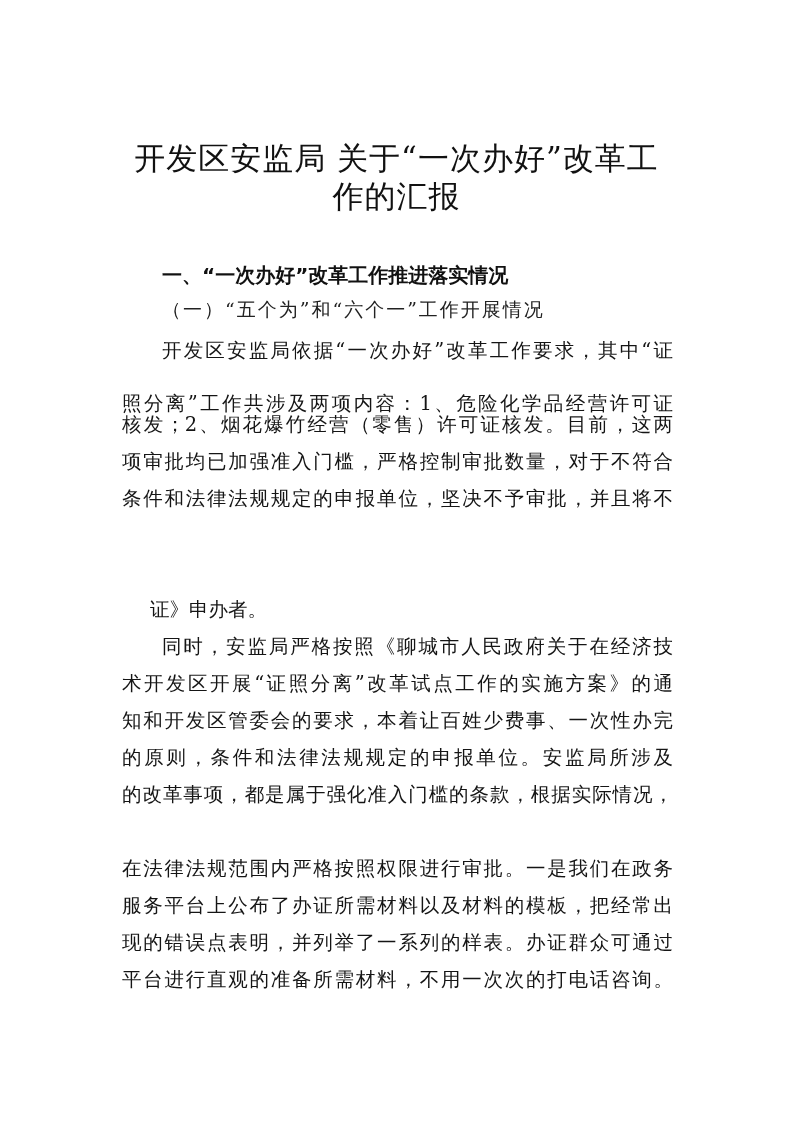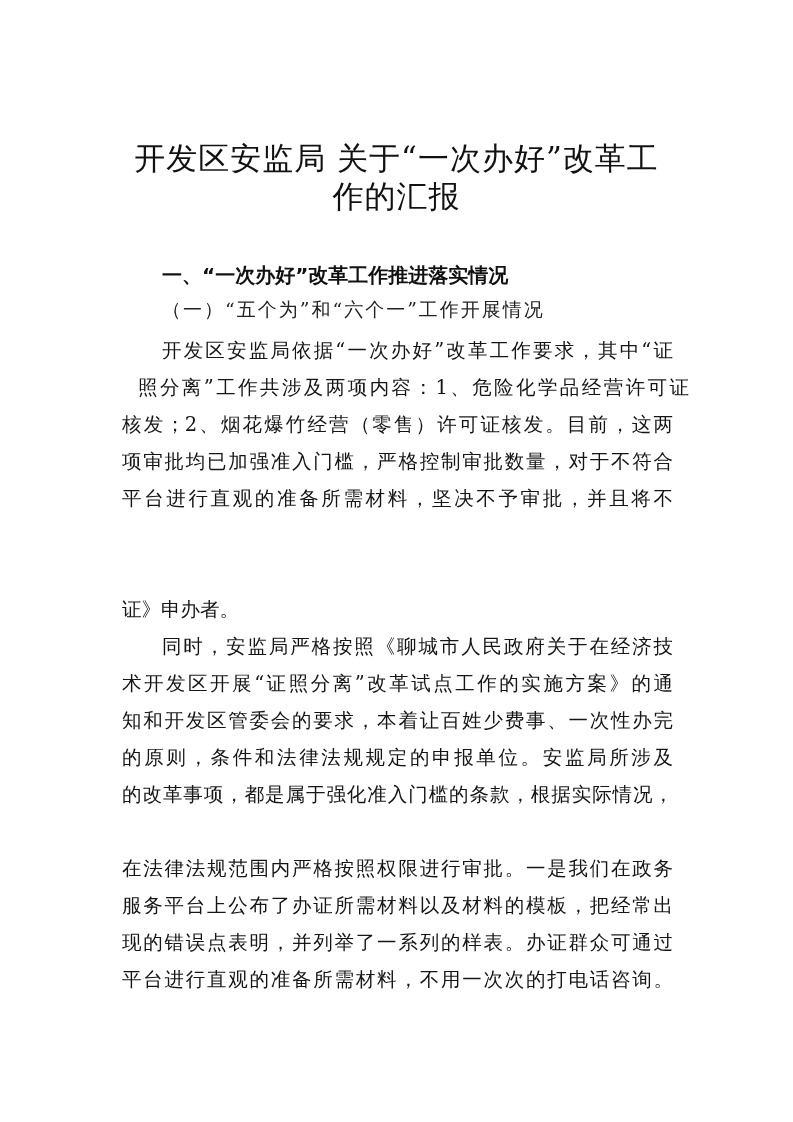"照分离”工作共涉及两项内容：1、危险化学品经营许可证" div.line { margin-left: 16px -> none; top: 374px -> 390px }
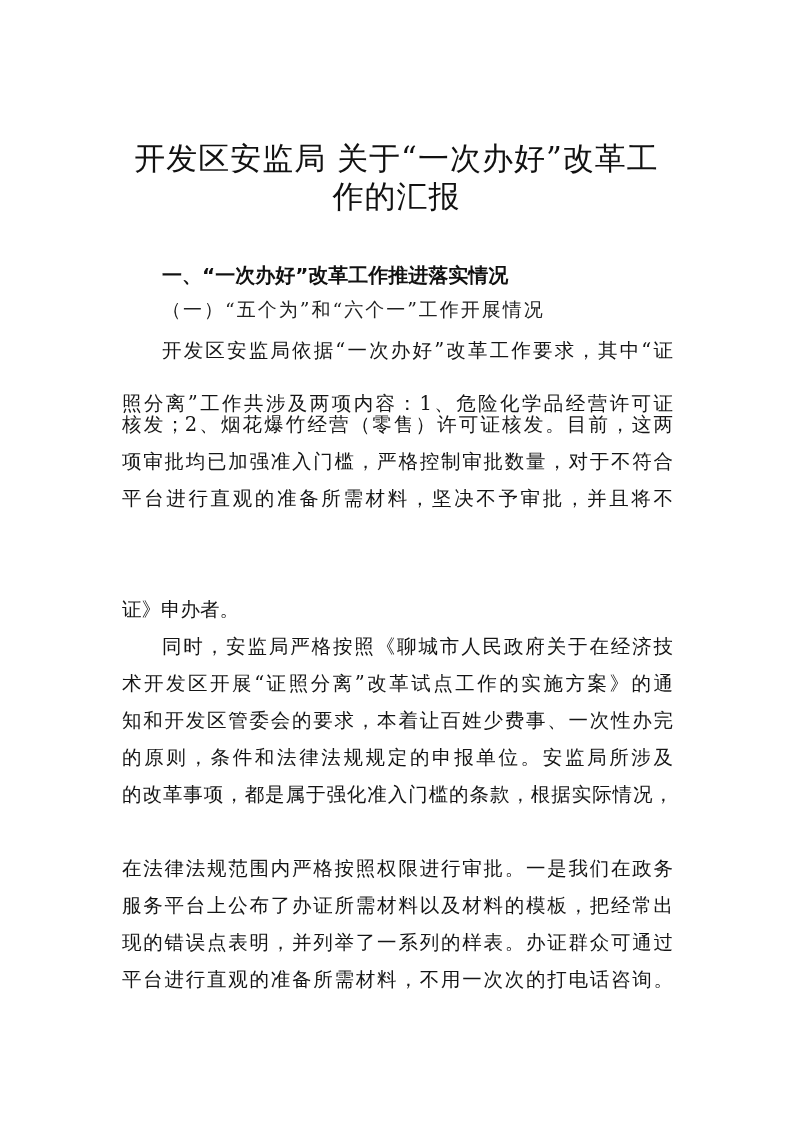"平台进行直观的准备所需材料，坚决不予审批，并且将不" div.line { text: 平台进行直观的准备所需材料 -> 条件和法律法规规定的申报单位 }
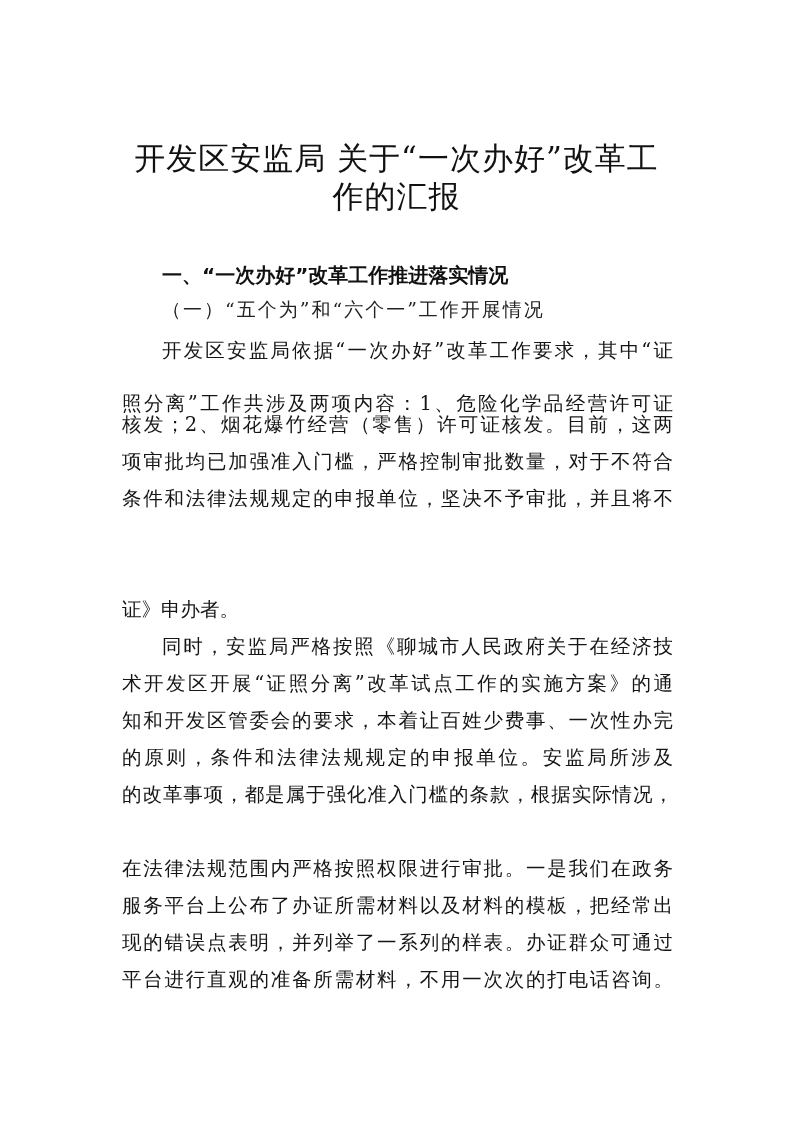"证》申办者。" .line.last { margin-left: none -> 28px }
